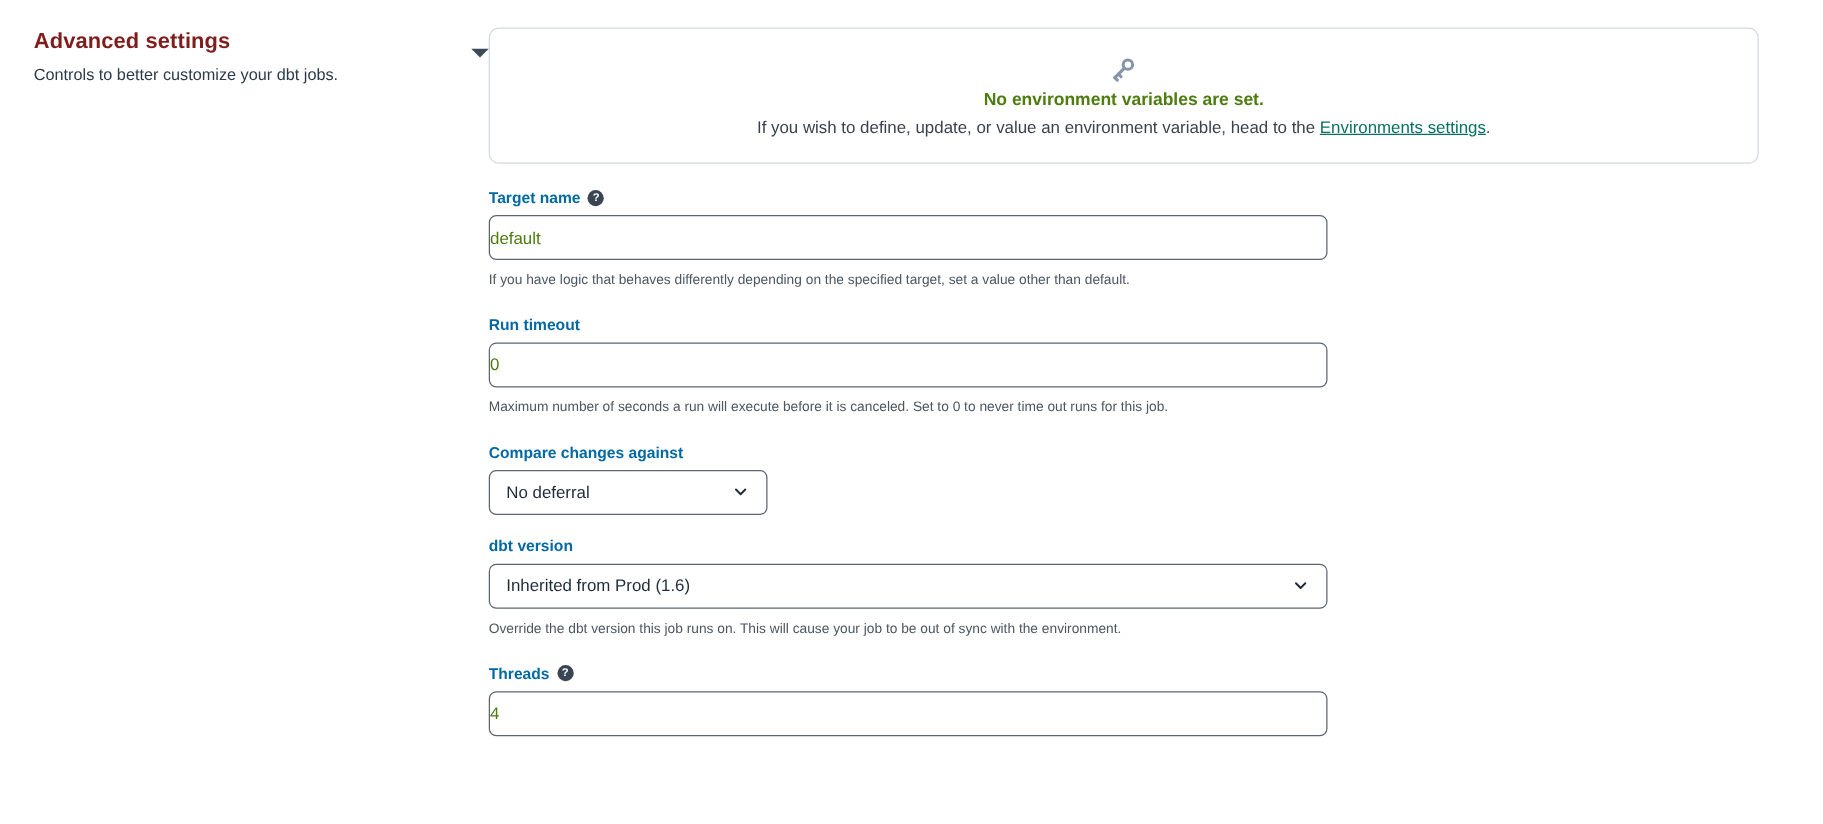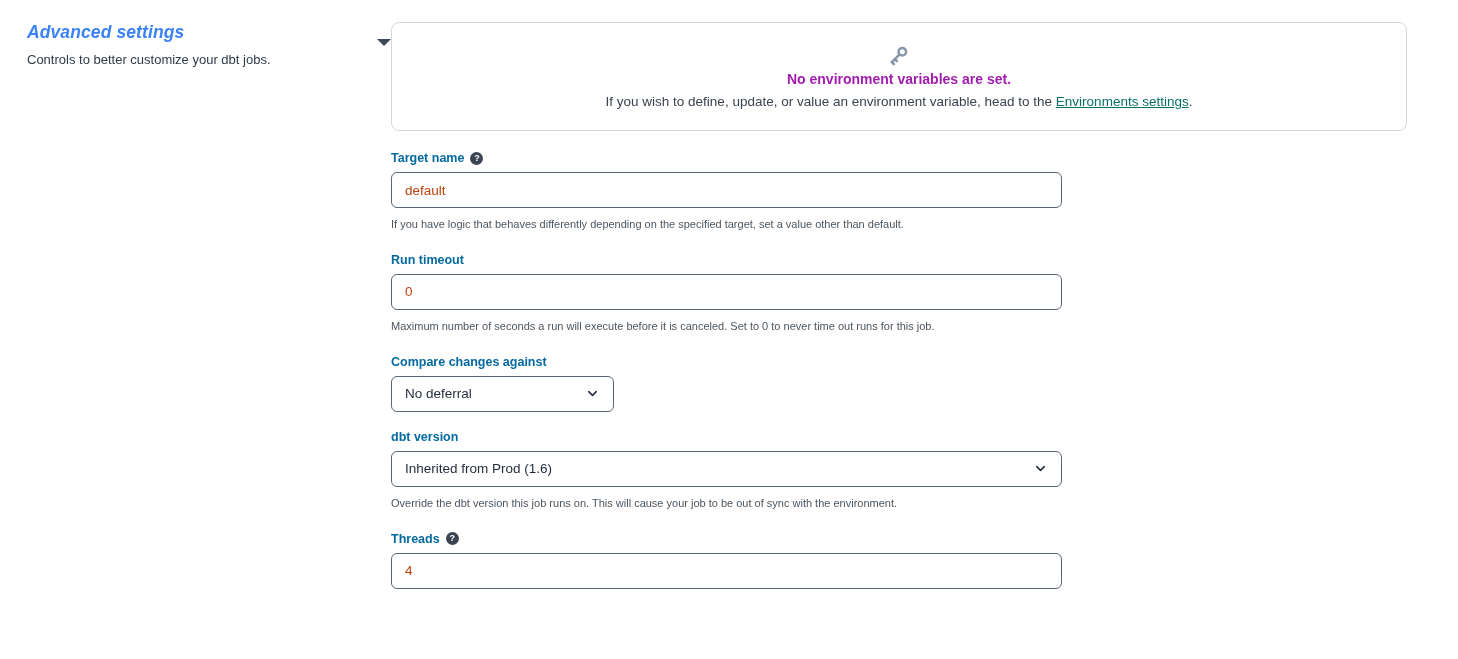"Advanced settings" .page-title { color: #3b82f6 -> #7f1d1d; font-style: italic -> none }
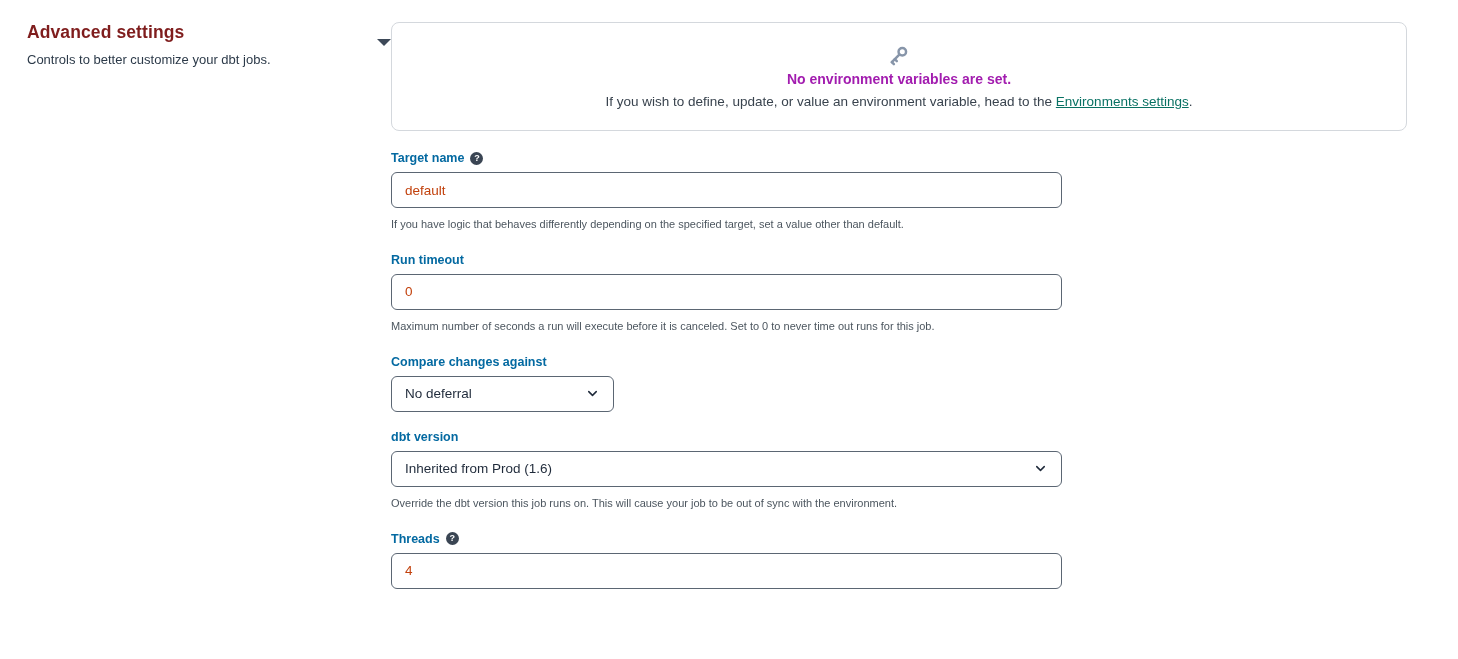"No environment variables are set." .env-title { color: #a21caf -> #4d7c0f }
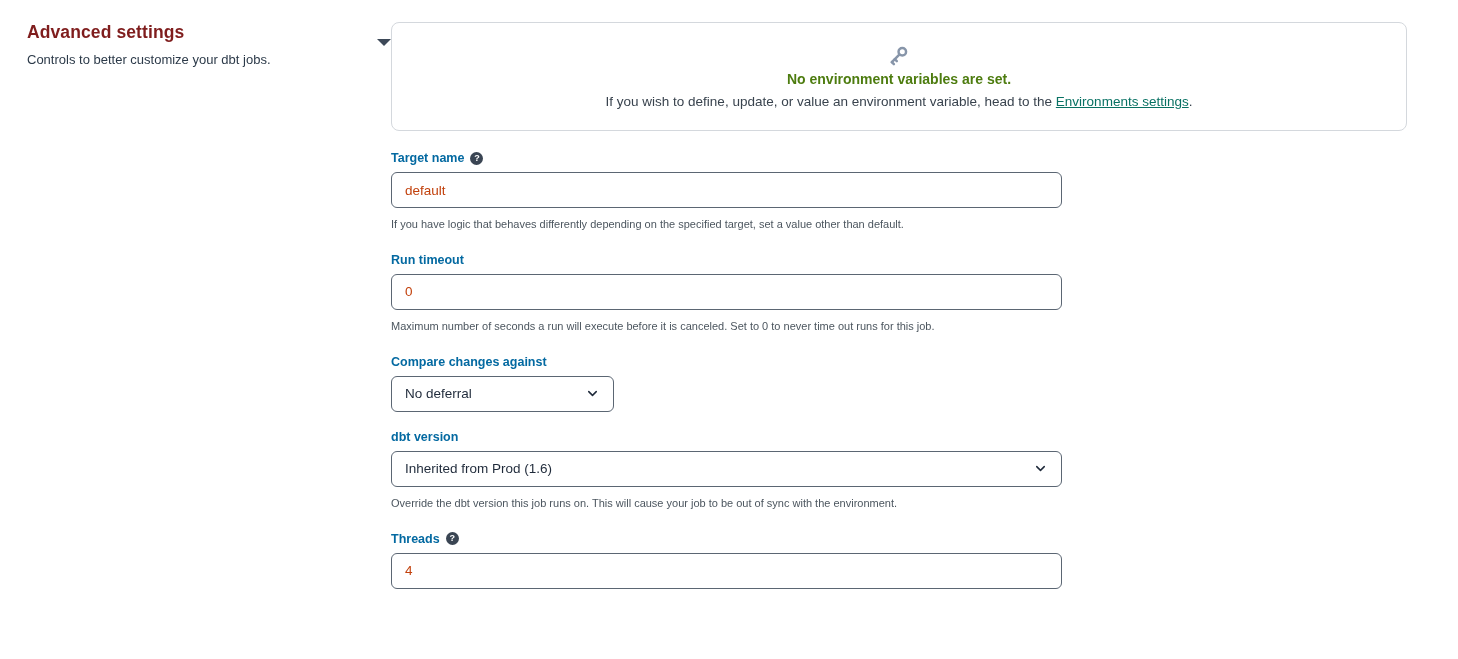"default" .text-input { color: #c2410c -> #4d7c0f; padding: 0 13px -> 0 0 }
